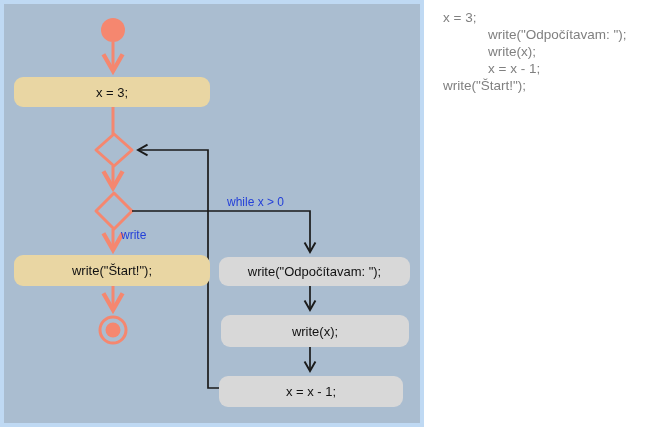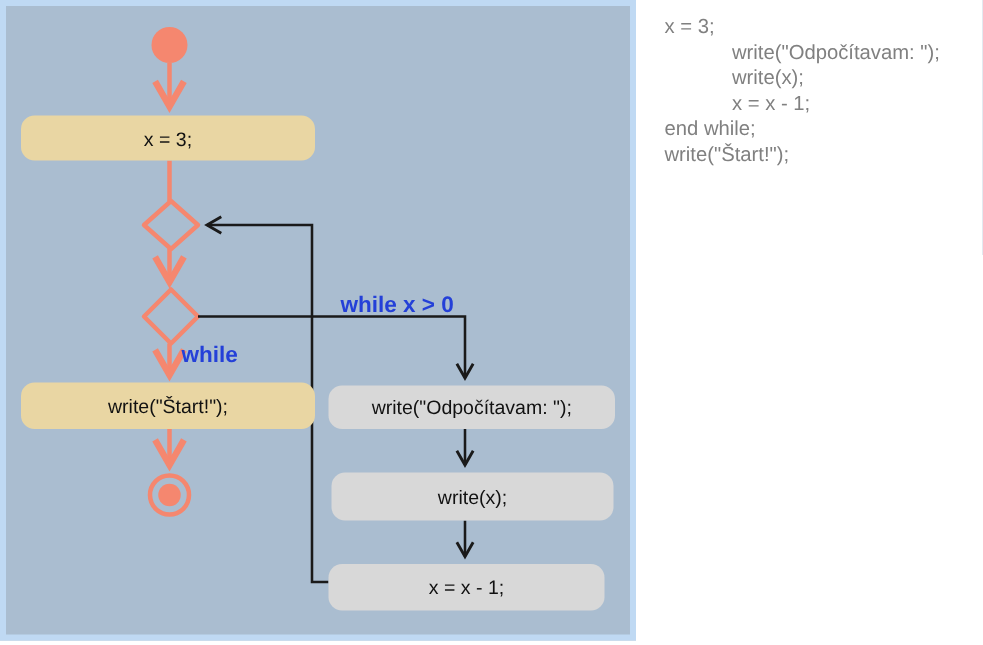"end while;" div.code-line { html: <div>end while;</div> -> none }
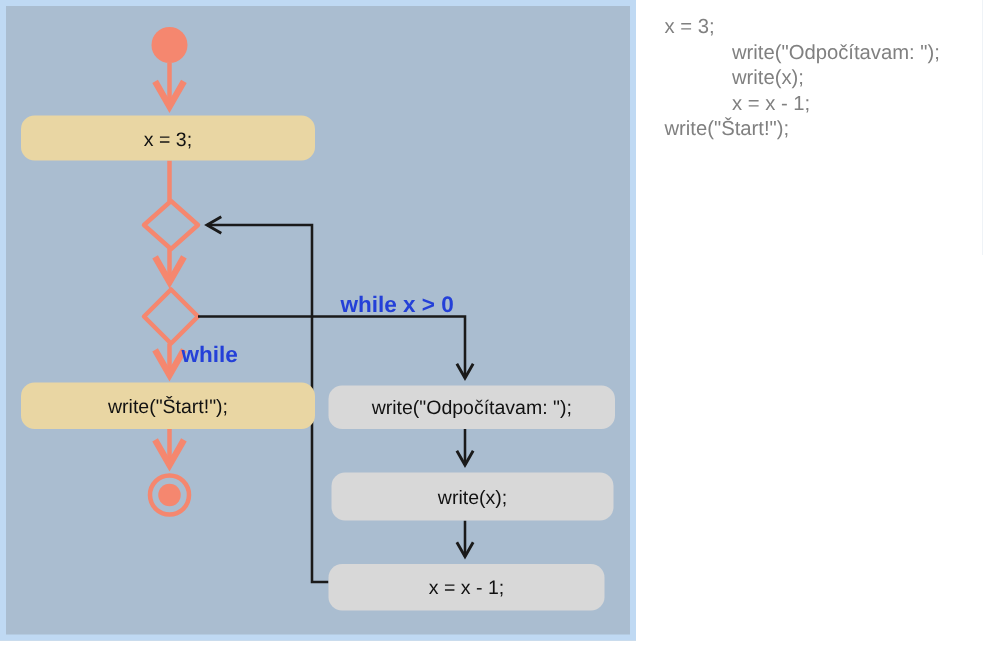"while x > 0" .guard { font-size: 15px -> 12px; font-weight: bold -> normal }
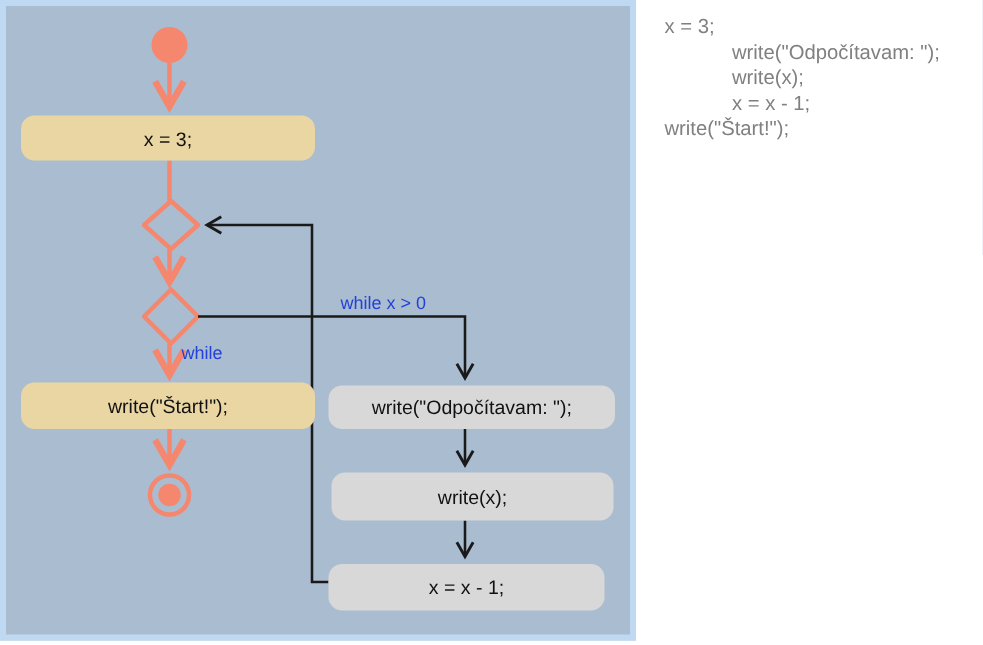"while" div.guard { text: while -> write }
